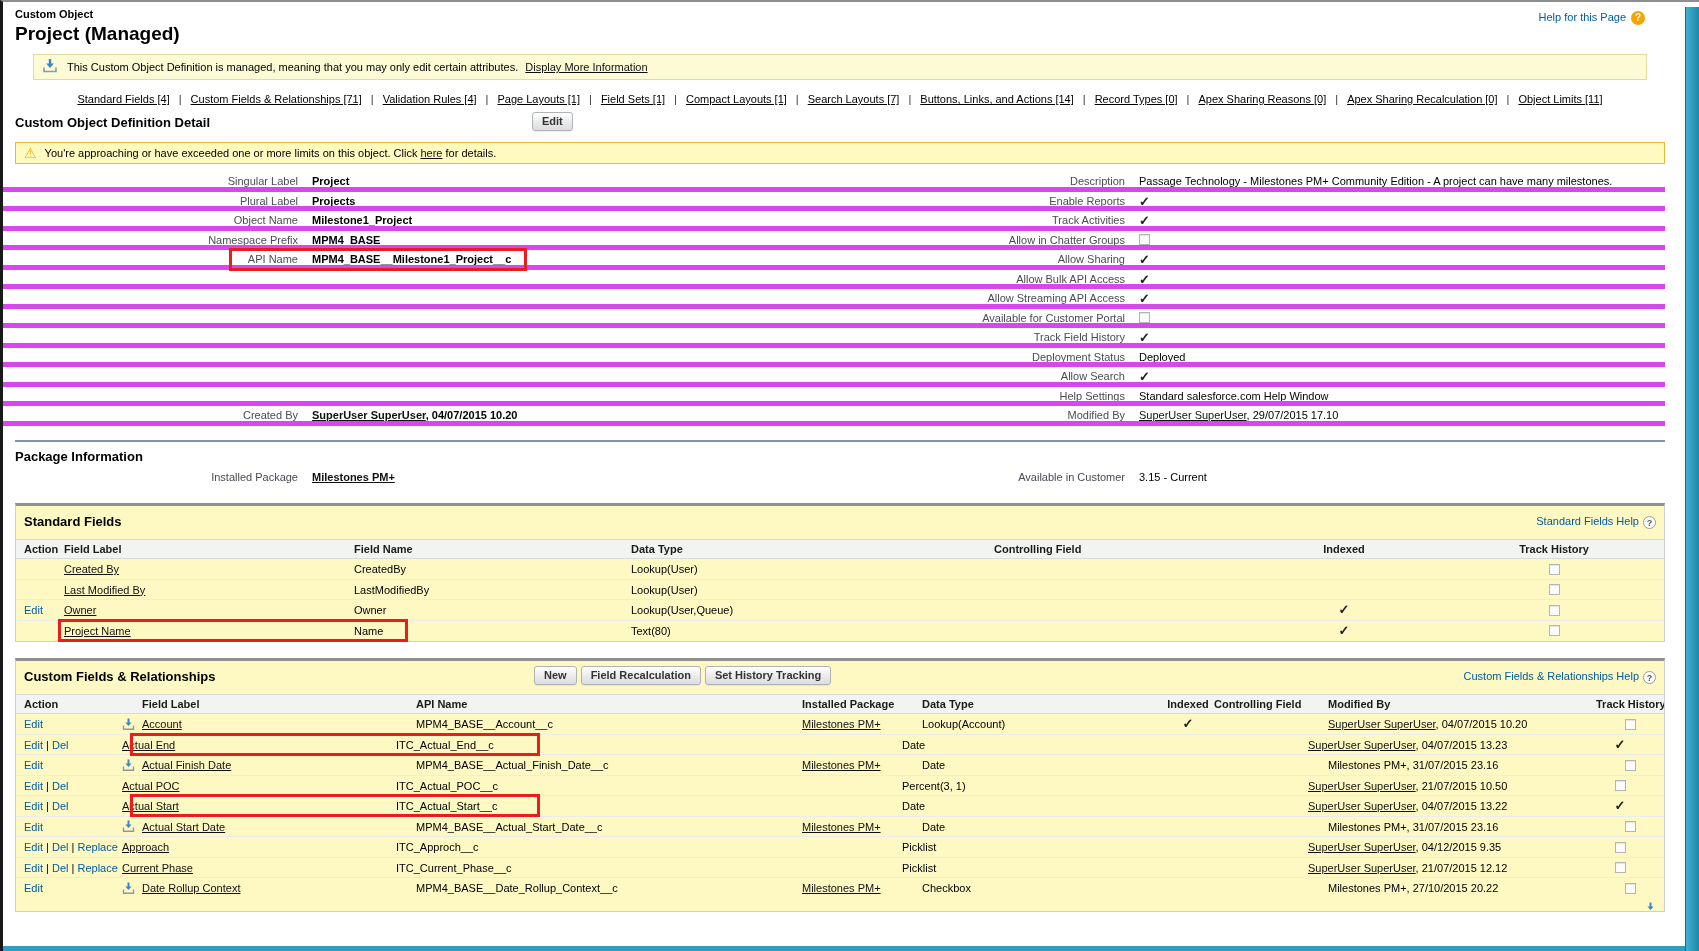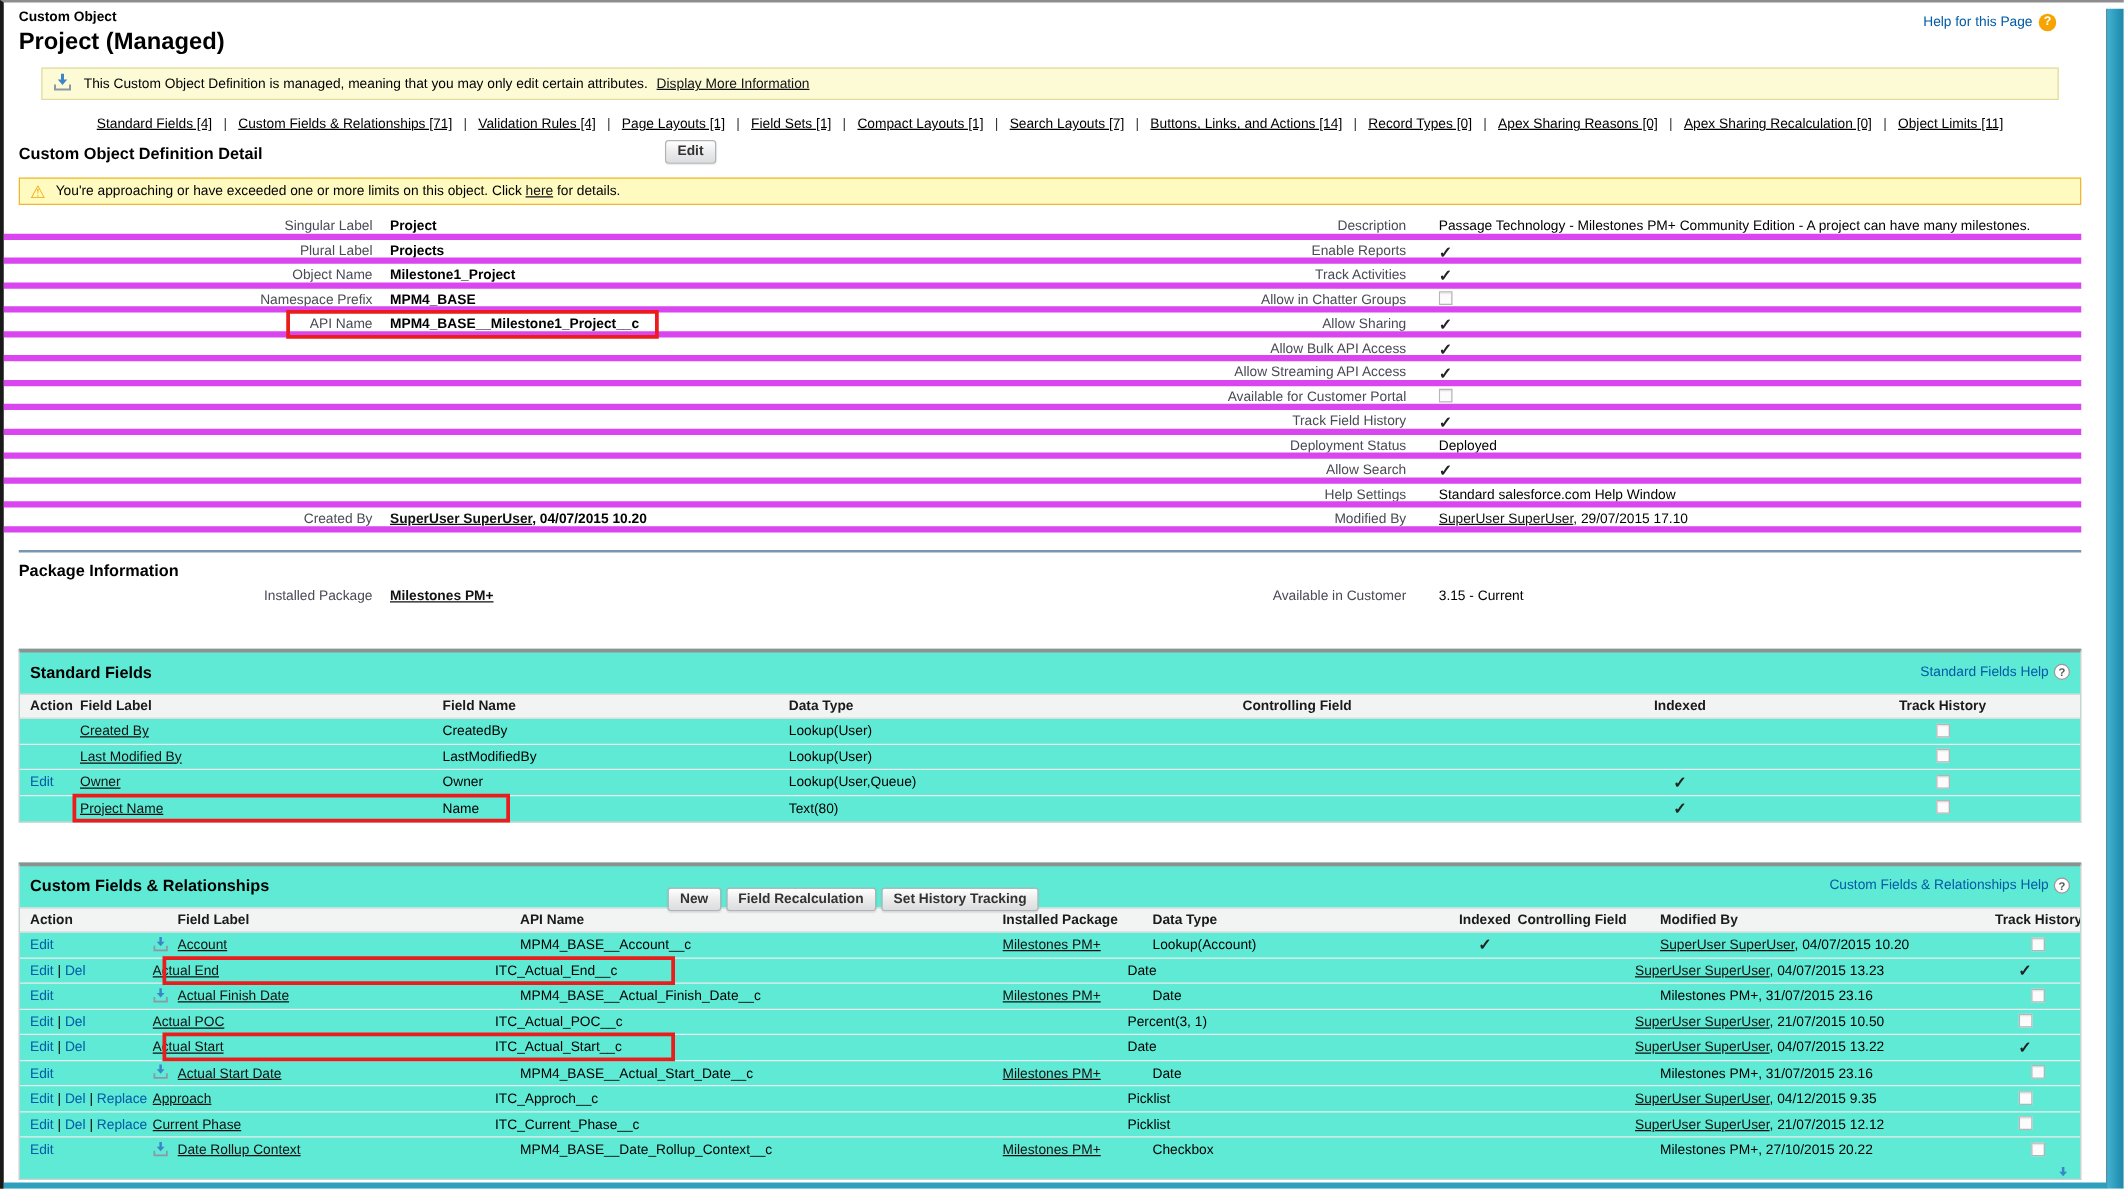"Passage Technology - Milestones PM+" .dr-value { margin-left: 12px -> none }
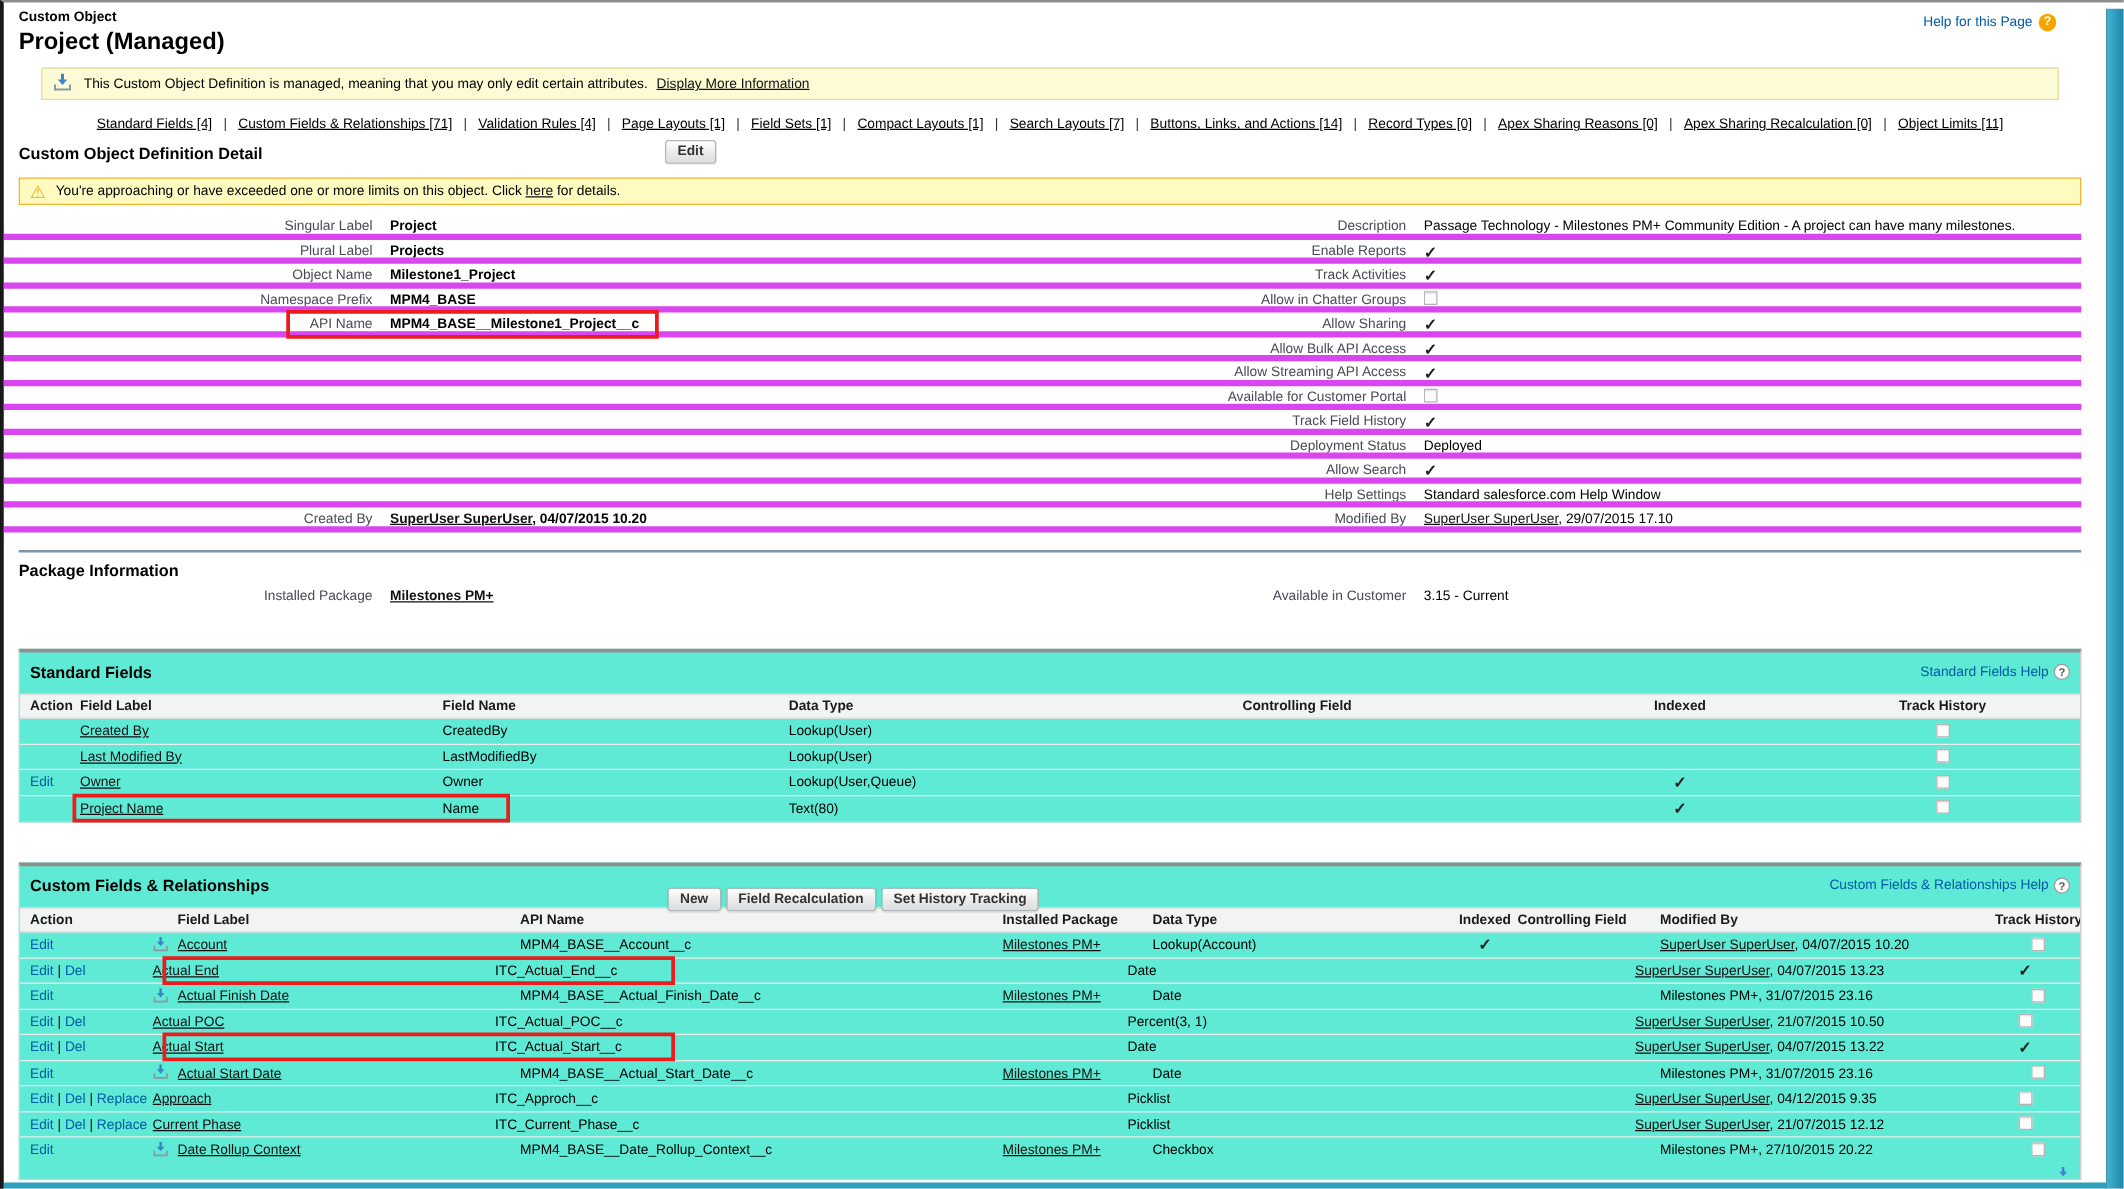"Standard Fields" .related-box { background: #5eead4 -> #fef9c3; margin: 32px 12px 0 12px -> 16px 12px 0 12px }
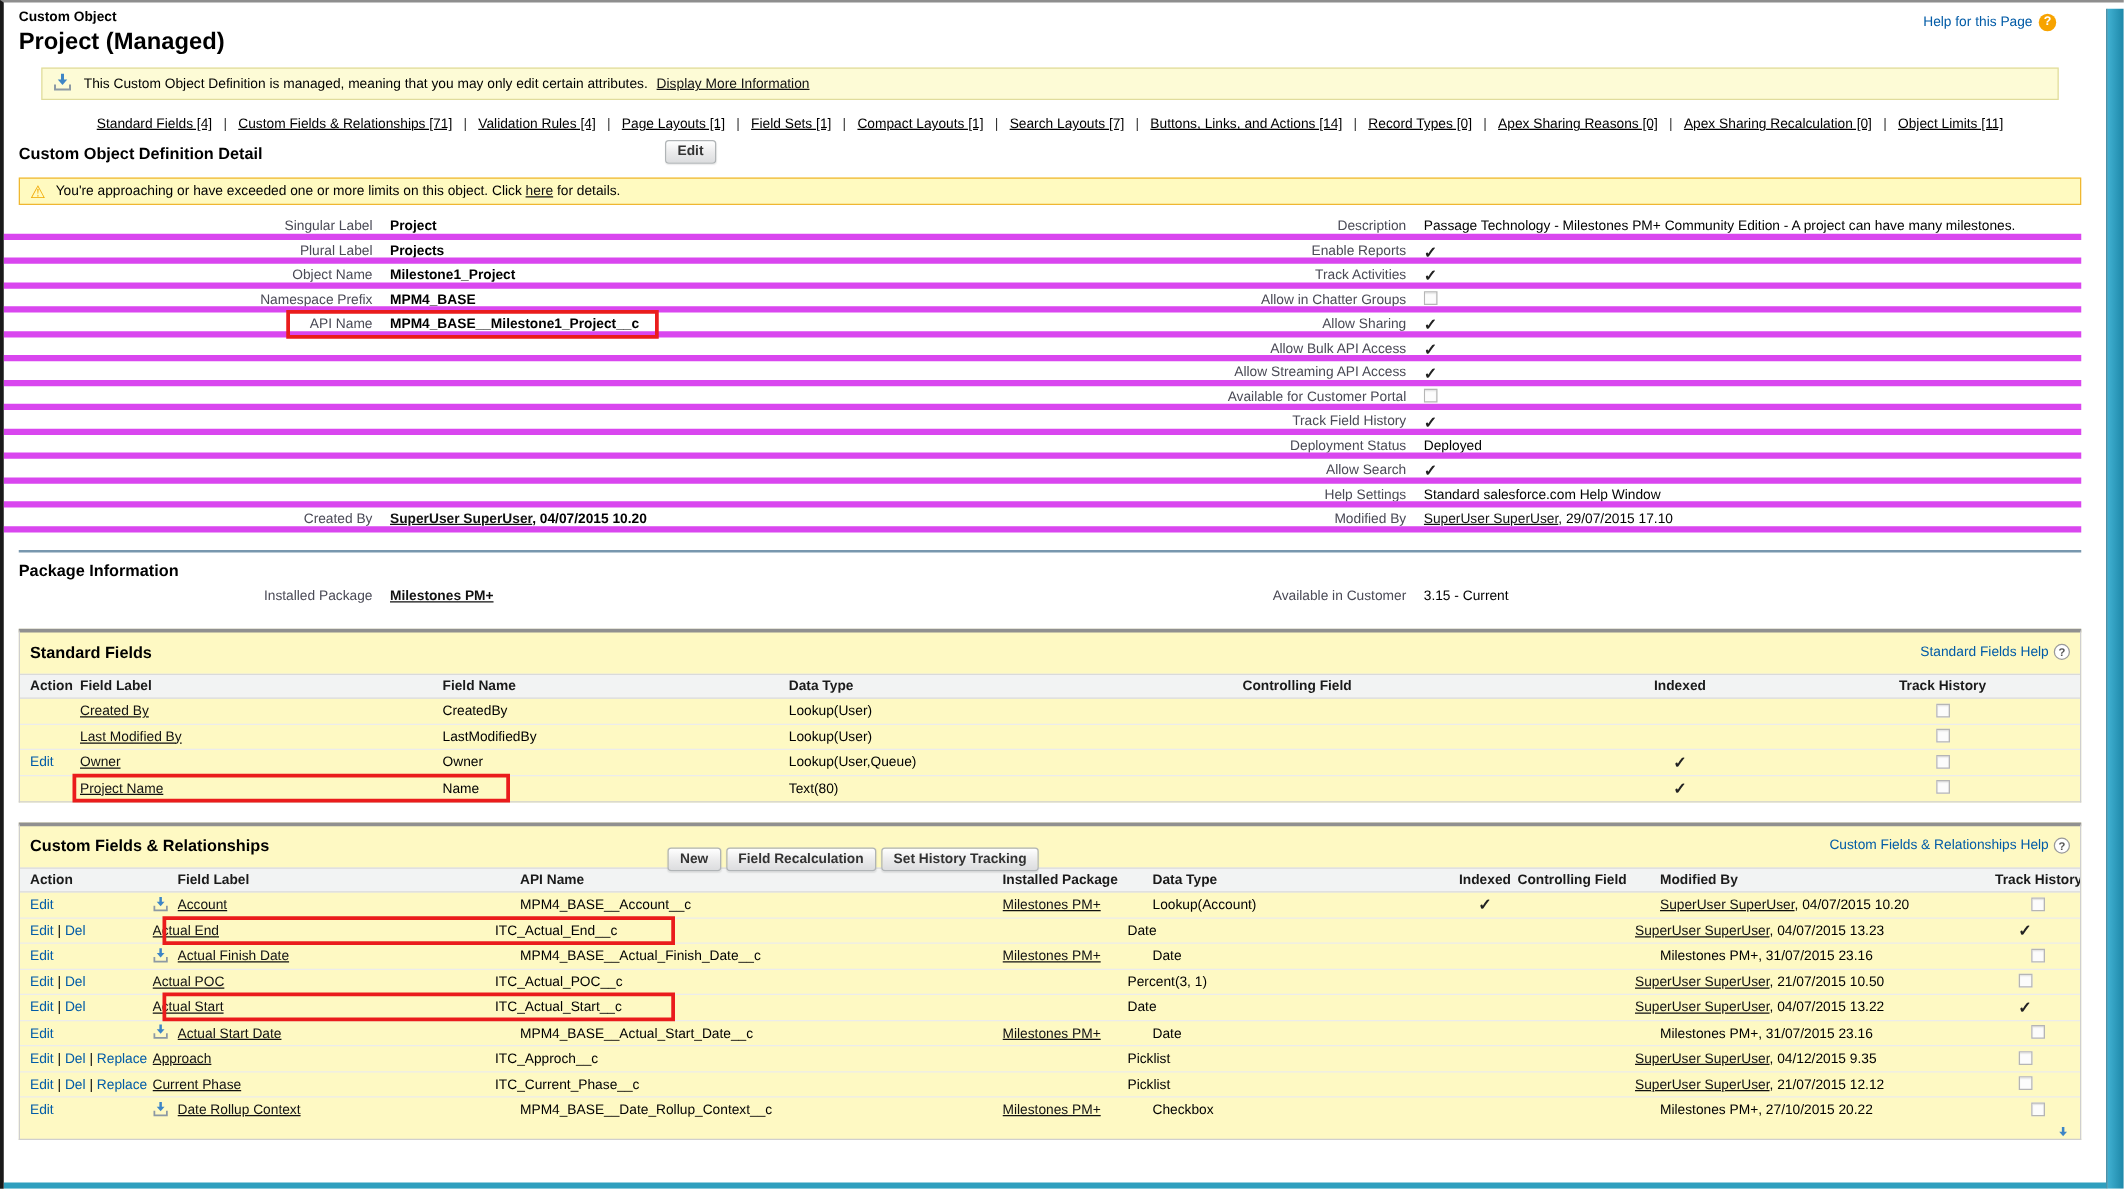"New" .rl-buttons { top: 17px -> 5px }
